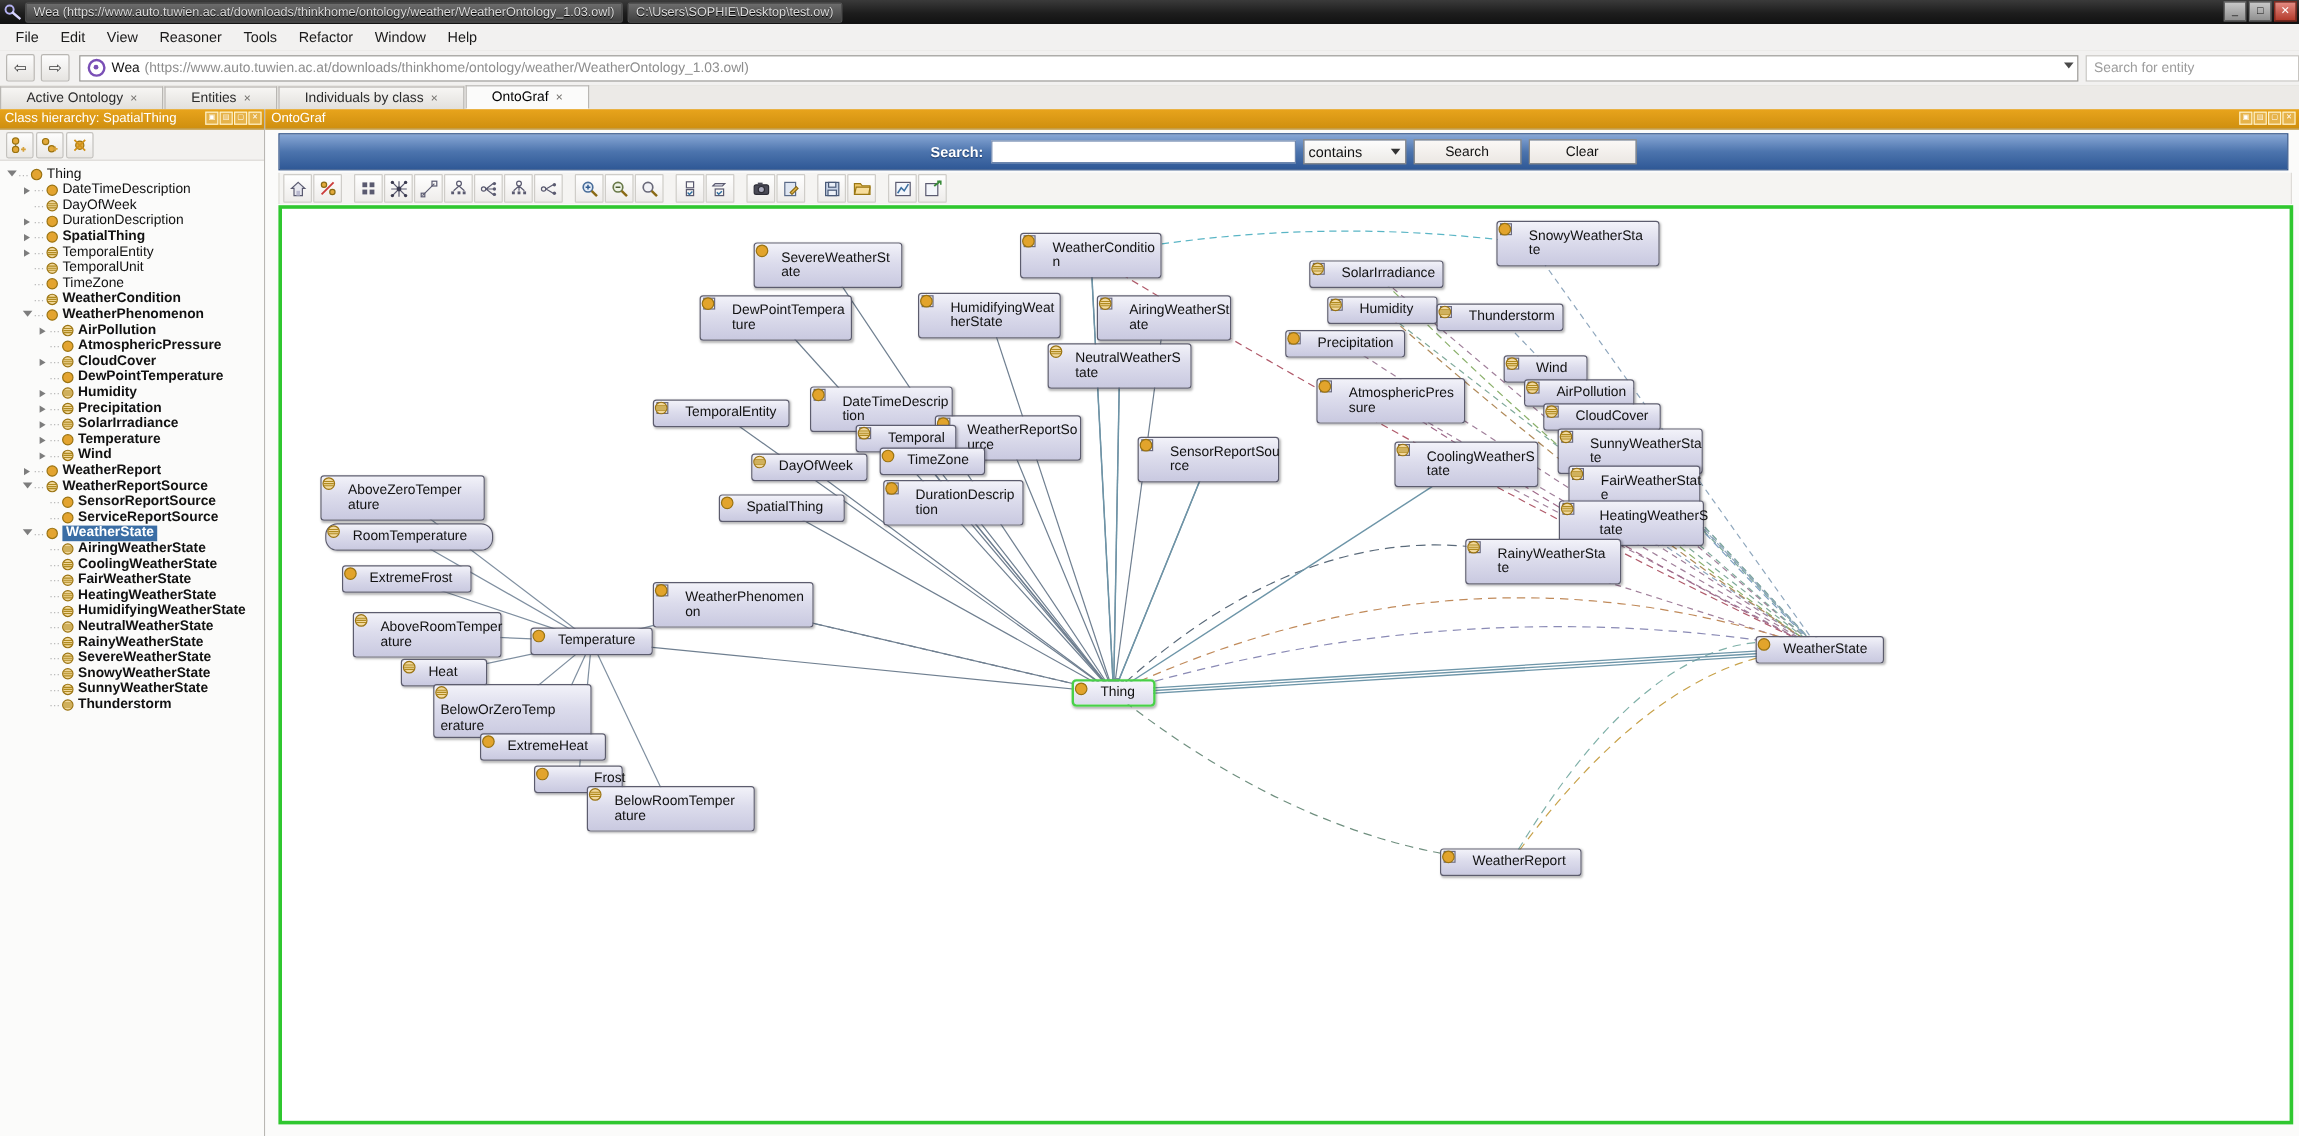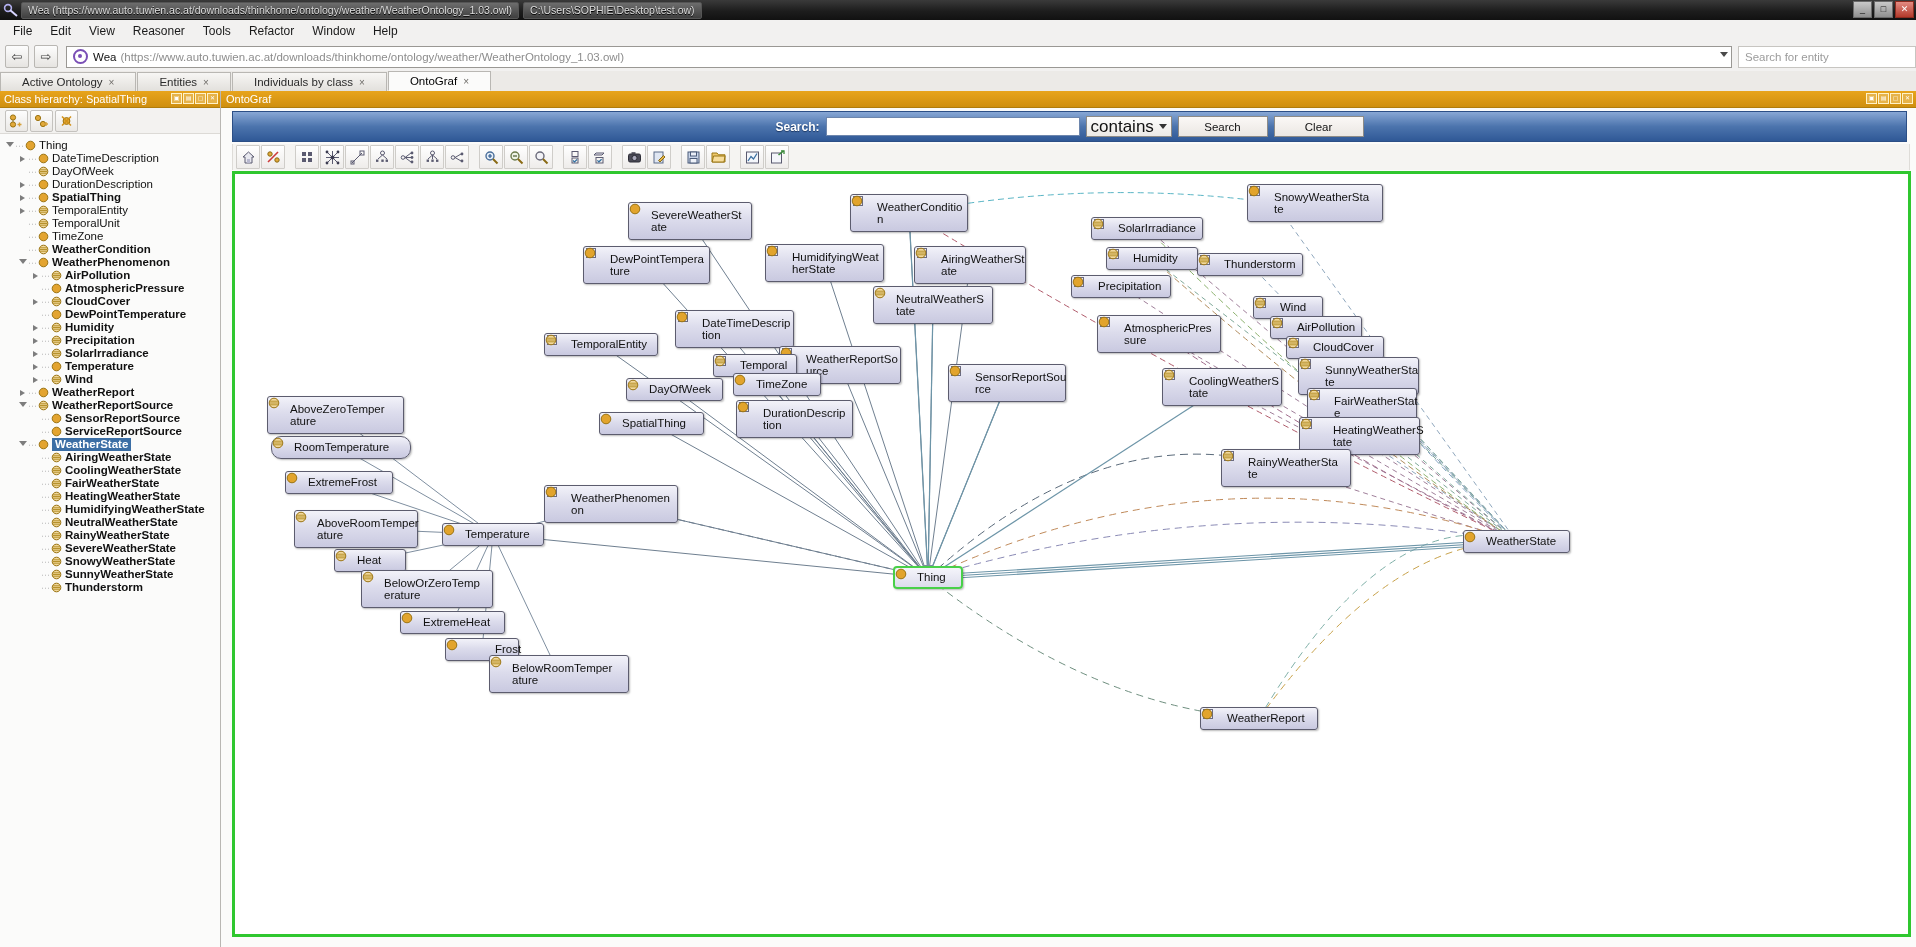"contains" .combo { font-size: 17px -> 12px }
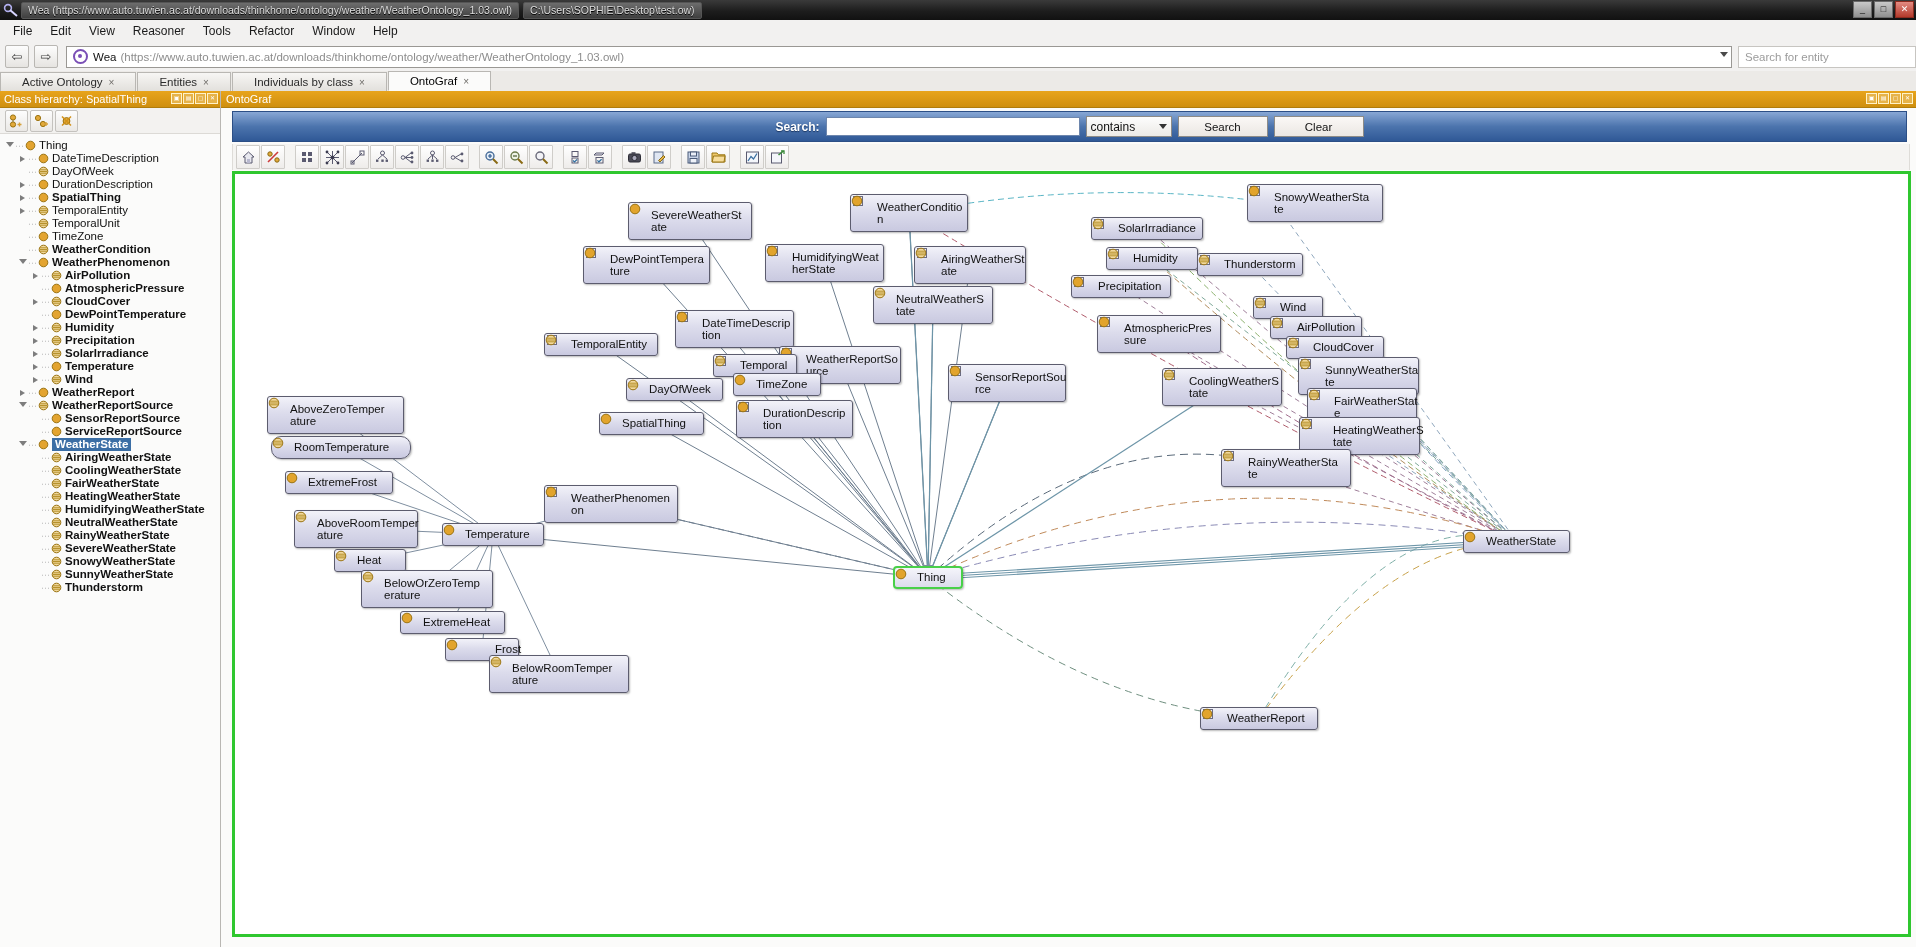"DateTimeDescrip tion" div.gnode { top: 136px -> 148px }
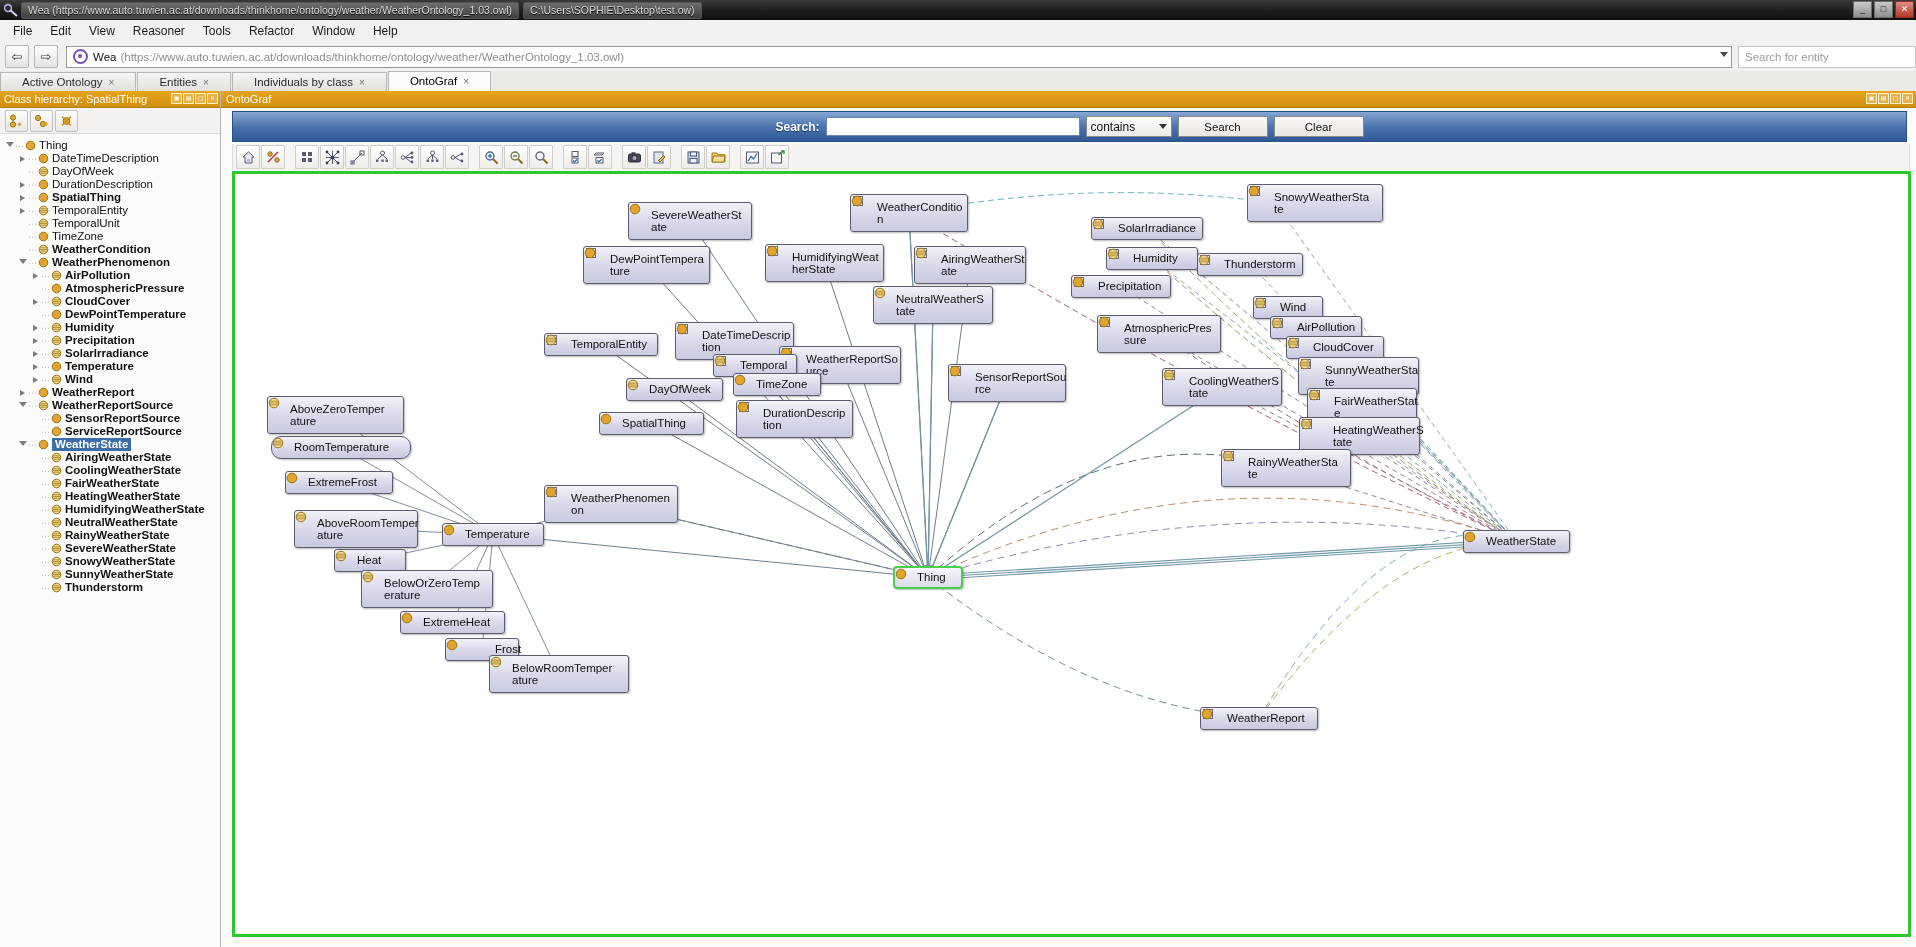"BelowOrZeroTemp erature" div.gnode { flex-direction: none -> column }
